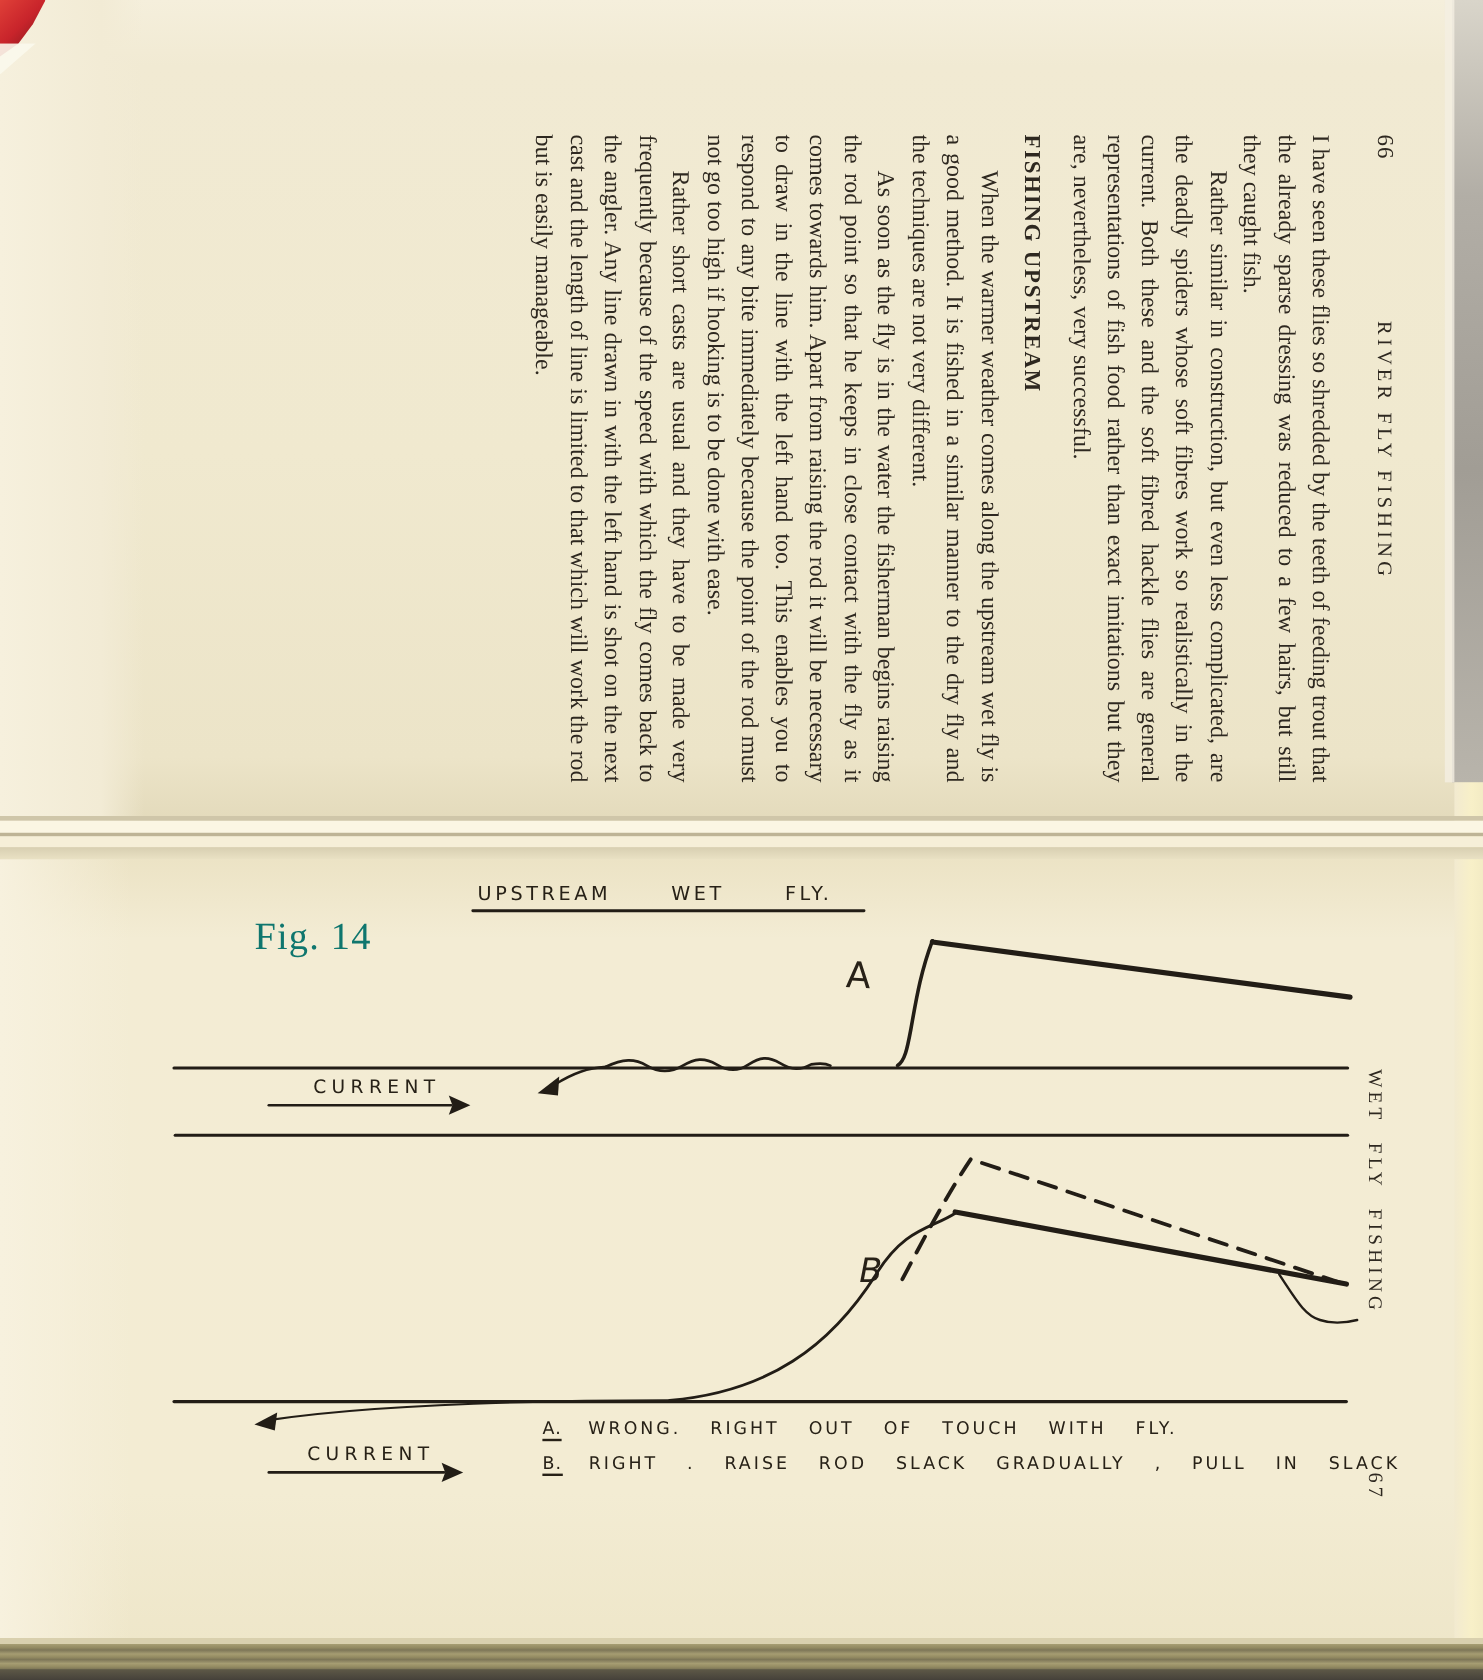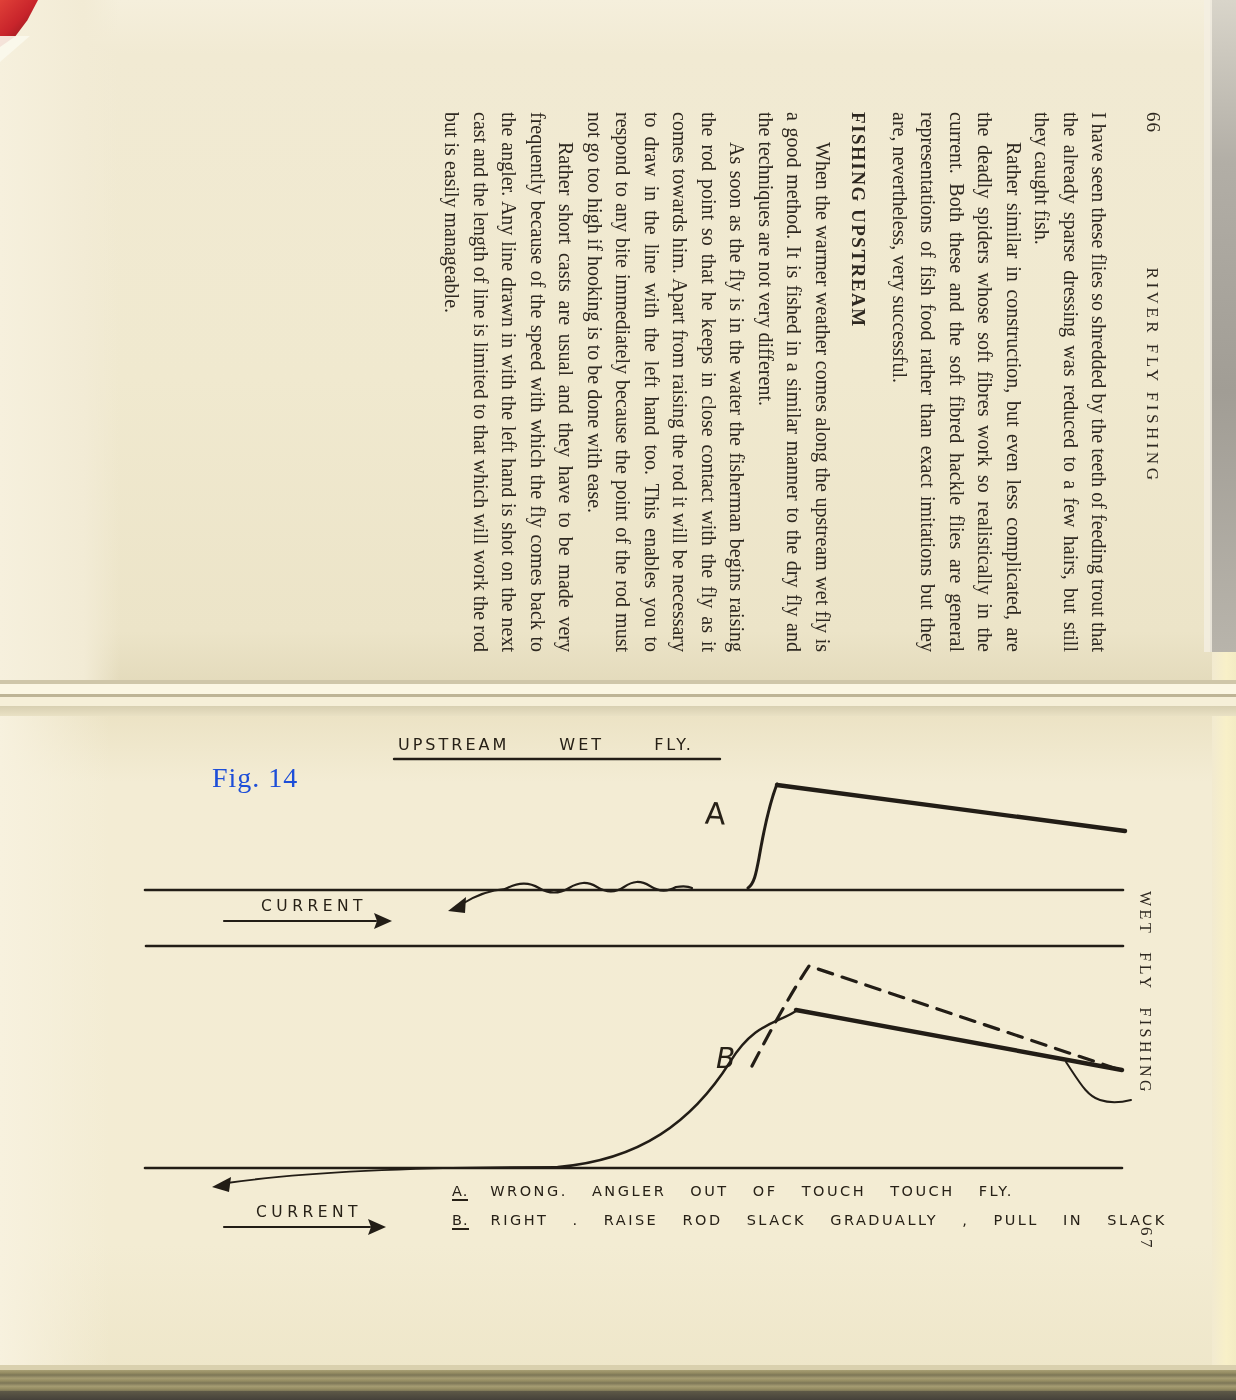"Fig. 14" .fig-label { color: #1d4ed8 -> #0f766e; font-size: 28px -> 32px }
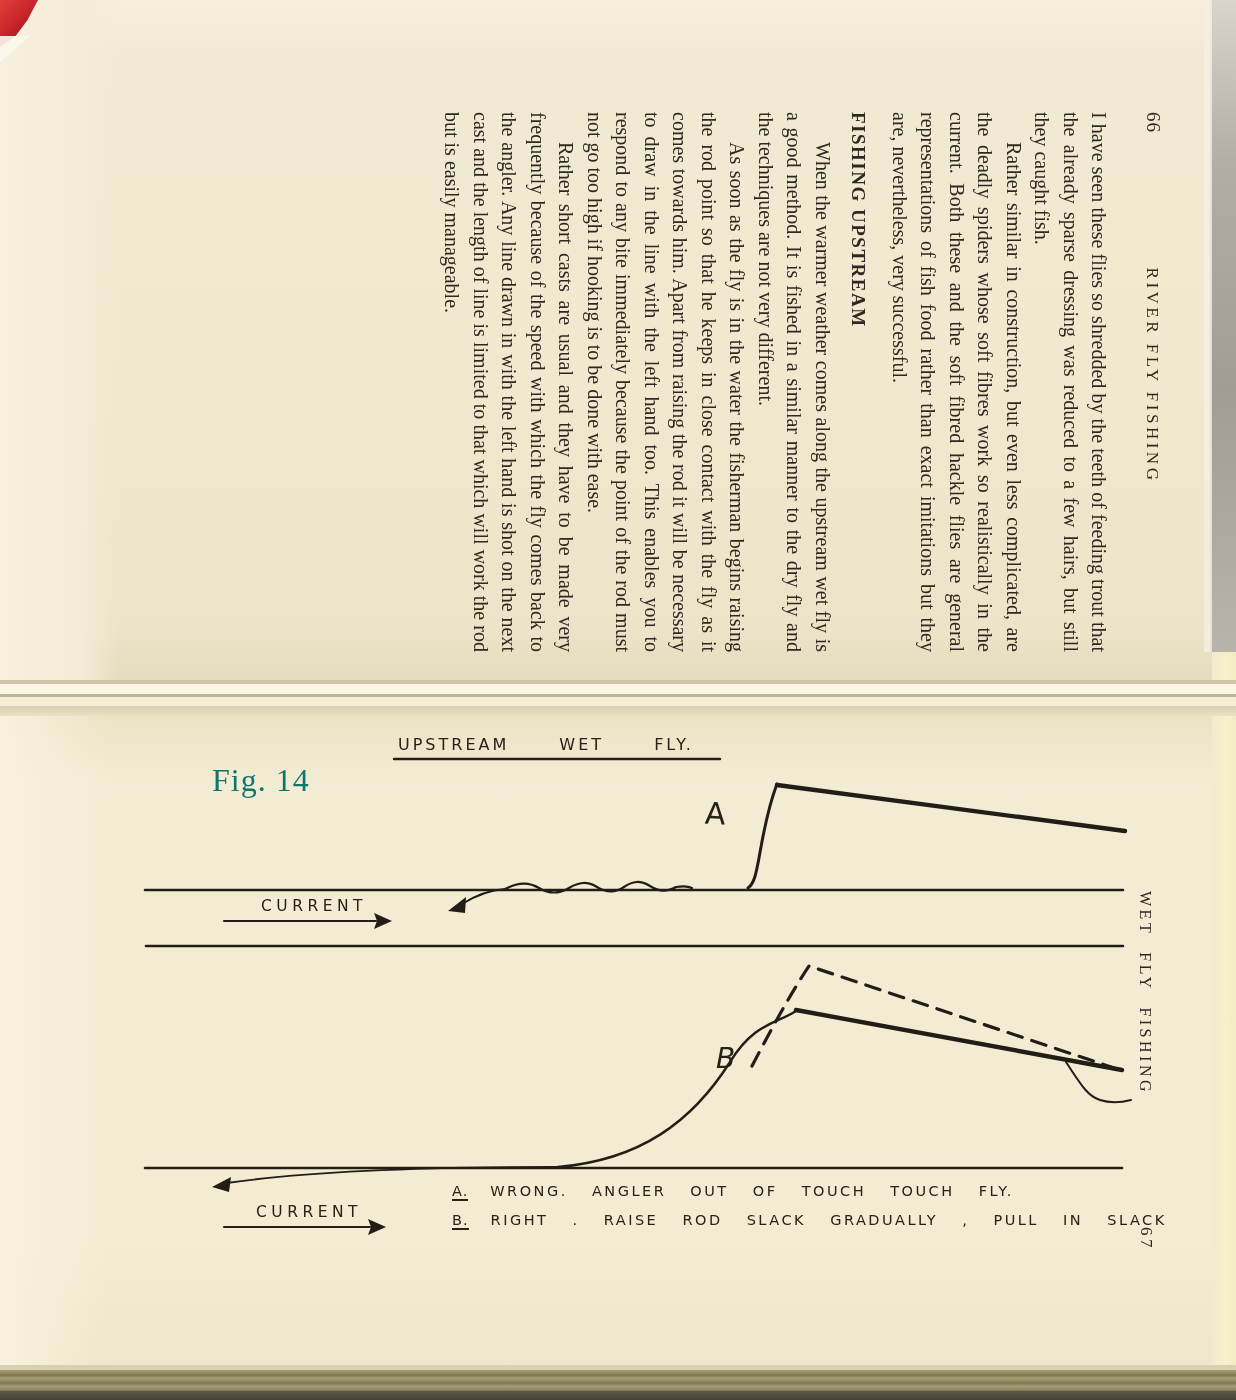"WRONG. ANGLER OUT OF TOUCH" span { text: ANGLER OUT OF TOUCH TOUCH -> RIGHT OUT OF TOUCH WITH }
